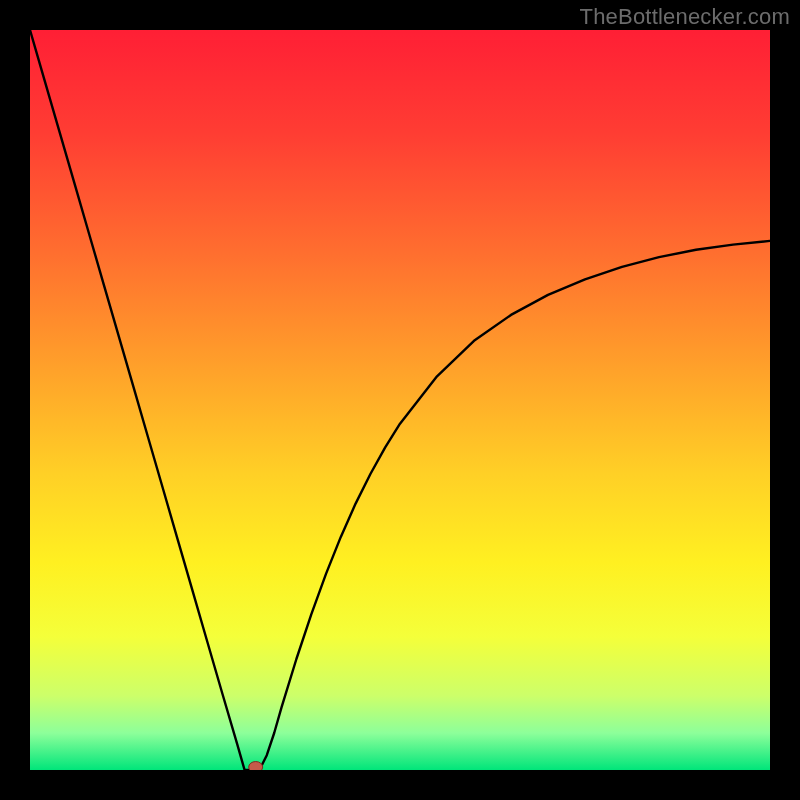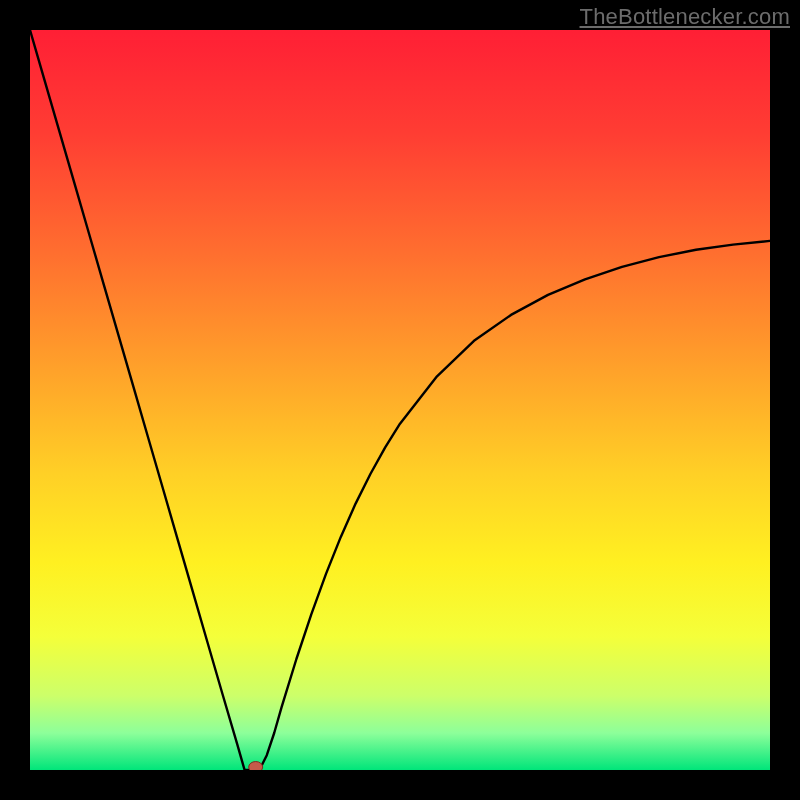"TheBottlenecker.com" .watermark { text-decoration: underline -> none }
